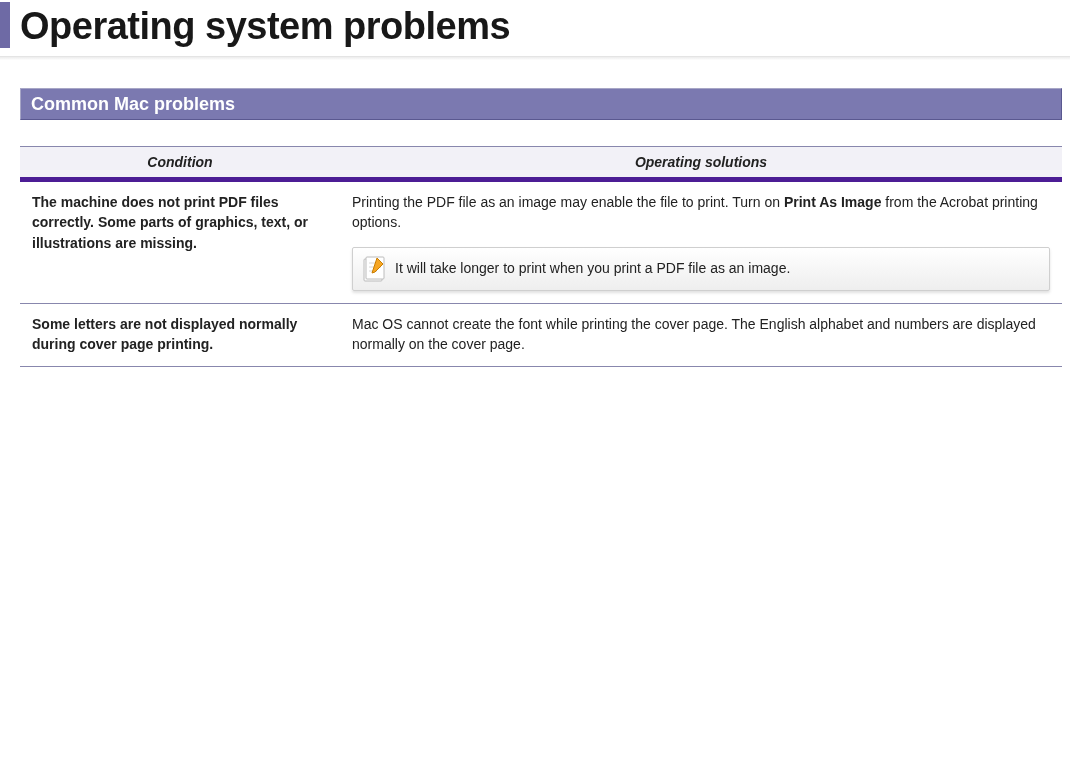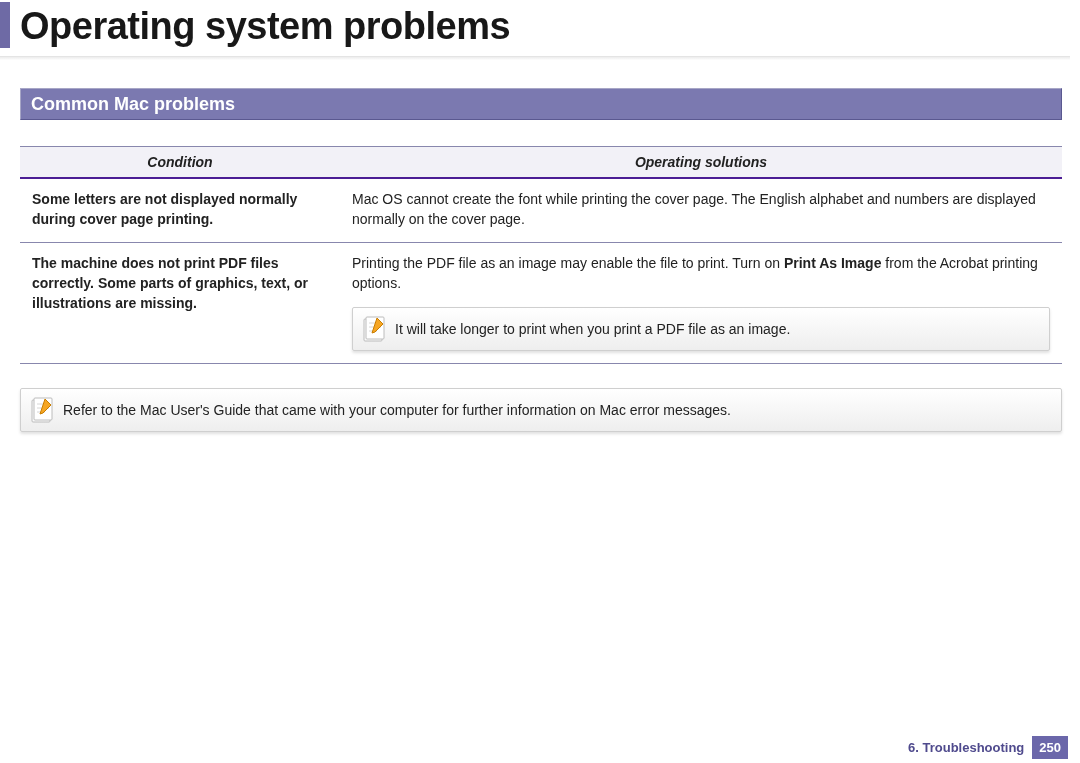"Condition" table.problems th { border-bottom: 2px solid #4c1d95 -> 5px solid #4c1d95 }
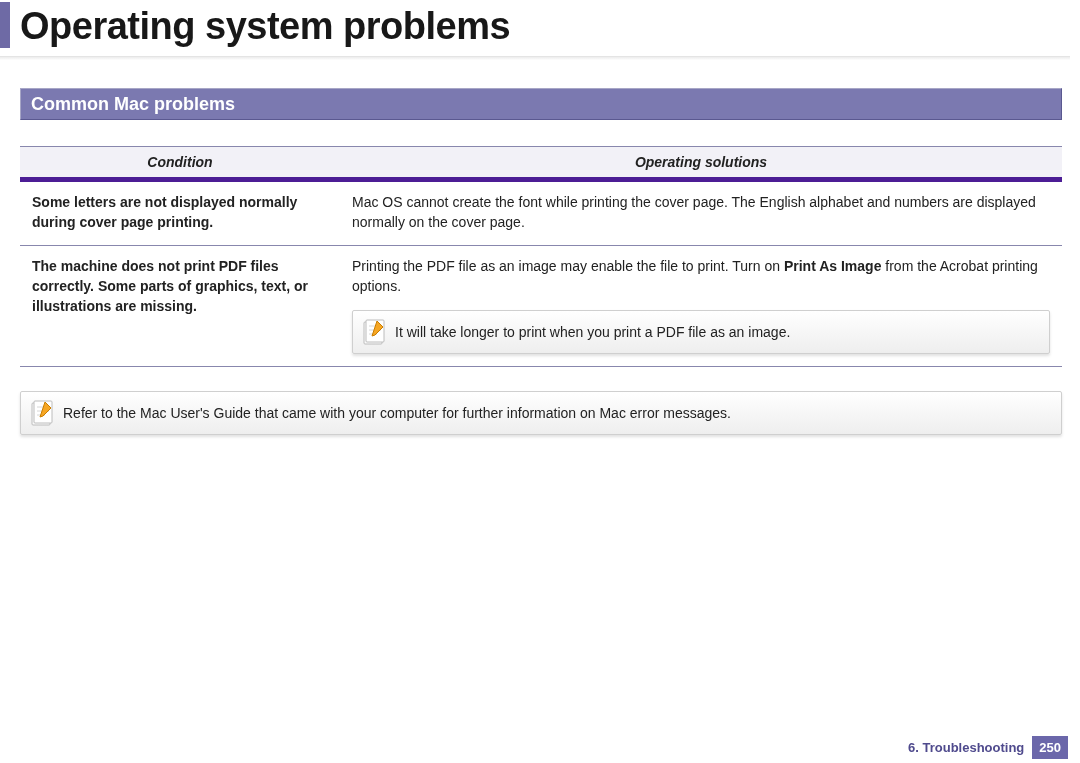"Some letters are not displayed" tr { order: before "The machine does not print" -> after "The machine does not print" }
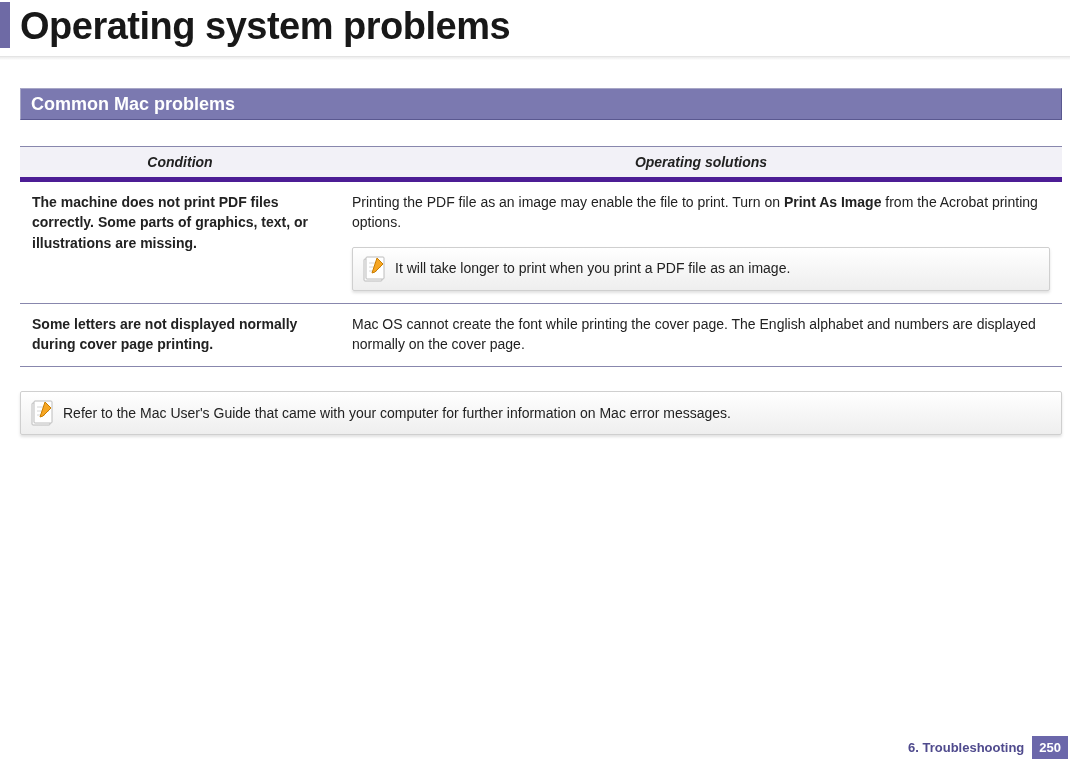"Refer to the Mac User's" div.note-box { html: <div> <svg> <rect></rect> <rect></rect> <line></line> <line></line> <line></line> <polygon></polygon> </svg> <div>Refer to the Mac User's Guide that came with your computer for further information on Mac error messages.</div> </div> -> none }
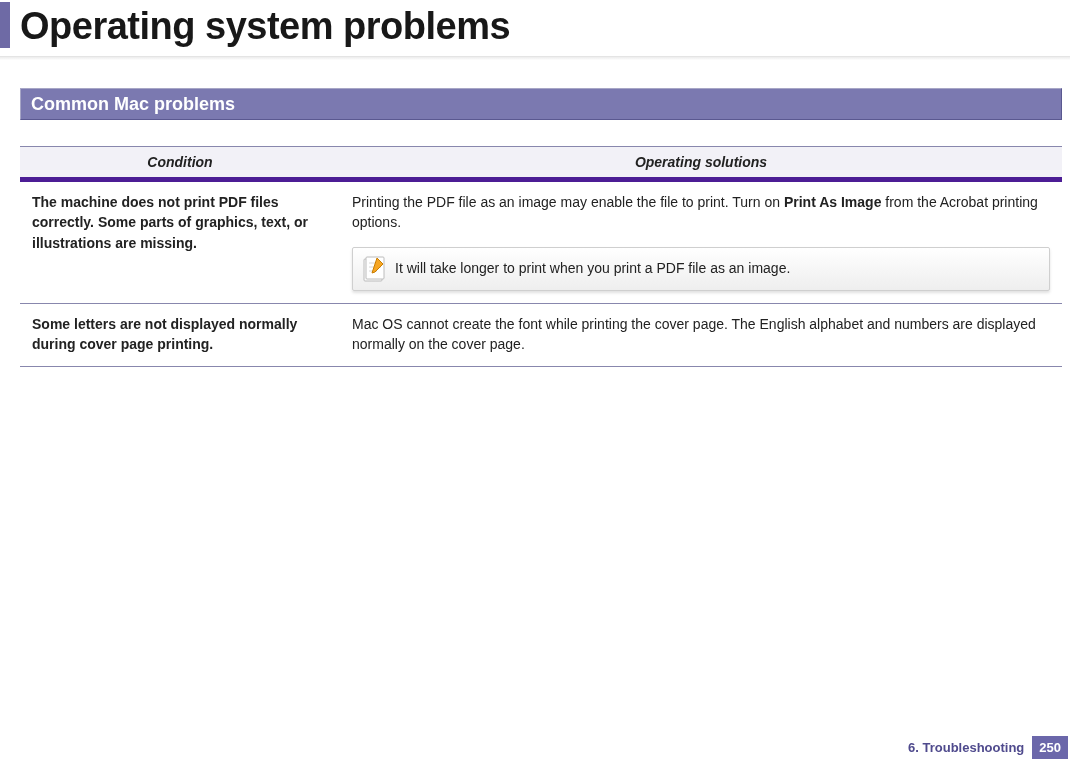"6. Troubleshooting" div.footer { html: <div> <div>6. Troubleshooting</div> <div>250</div> </div> -> none }
